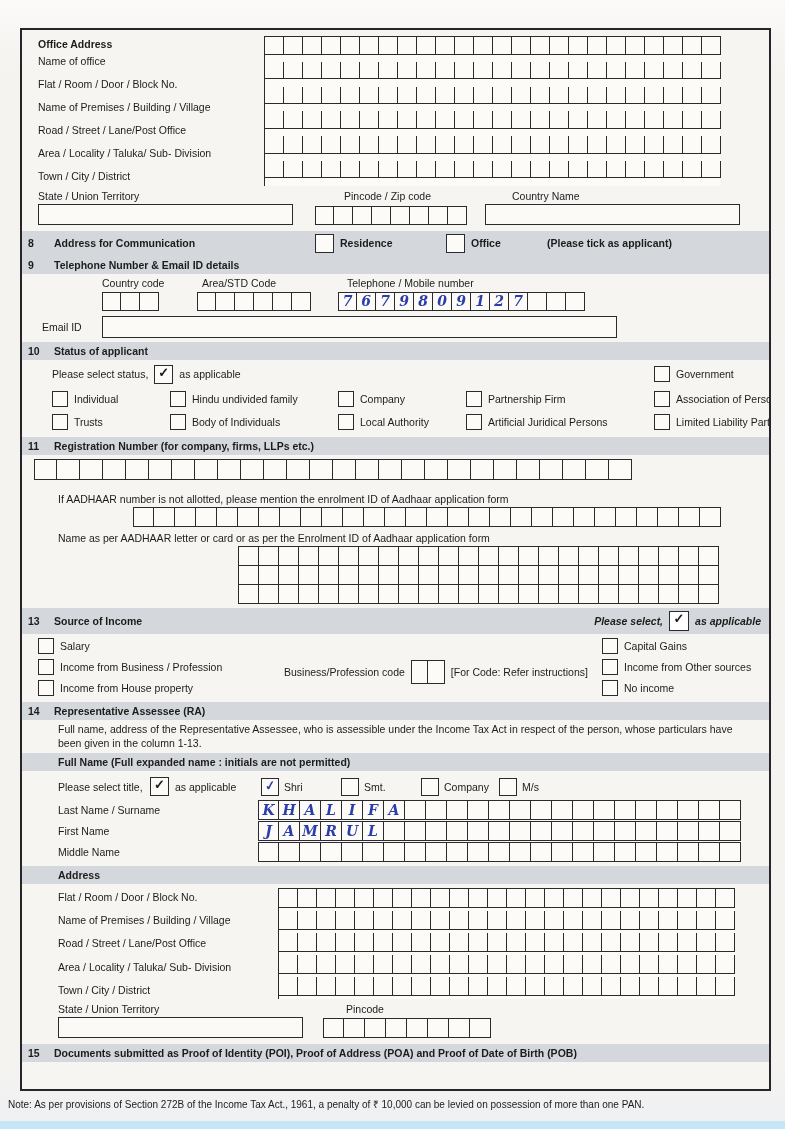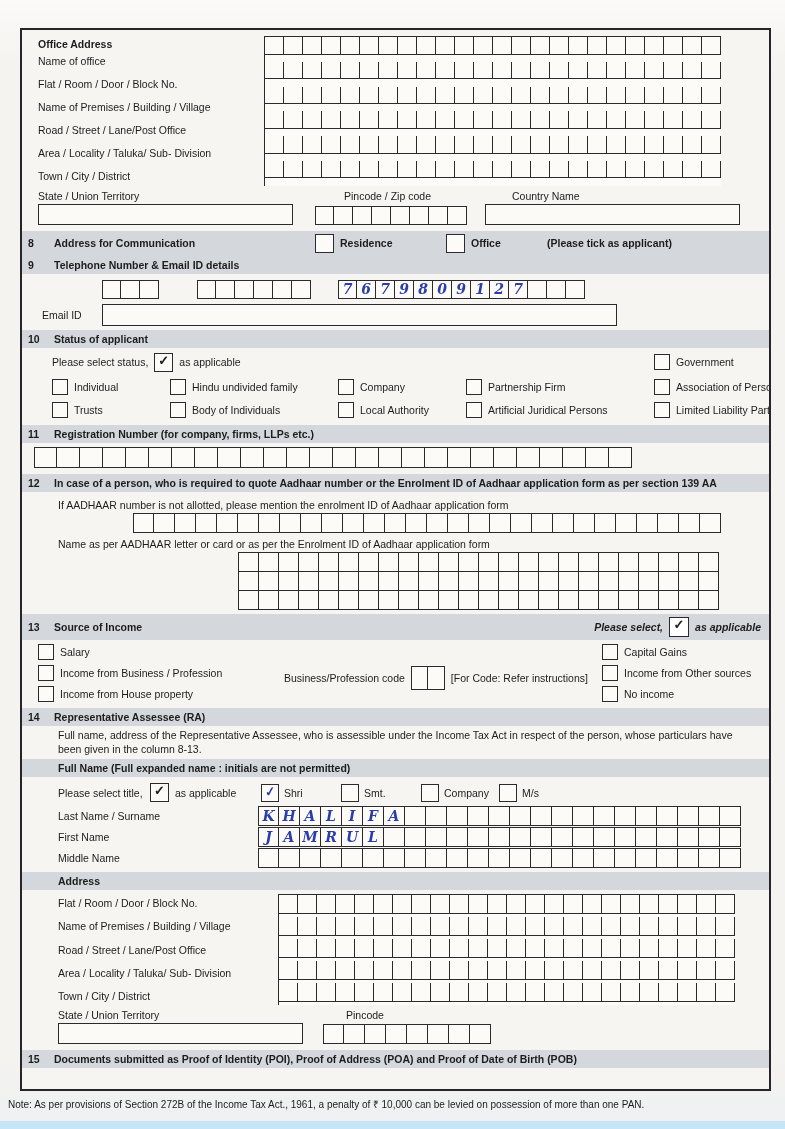"Country code" div { html: none -> <div> <span>Country code</span> <span>Area/STD Code</span> <span>Telephone / Mobile number</span> </div> }
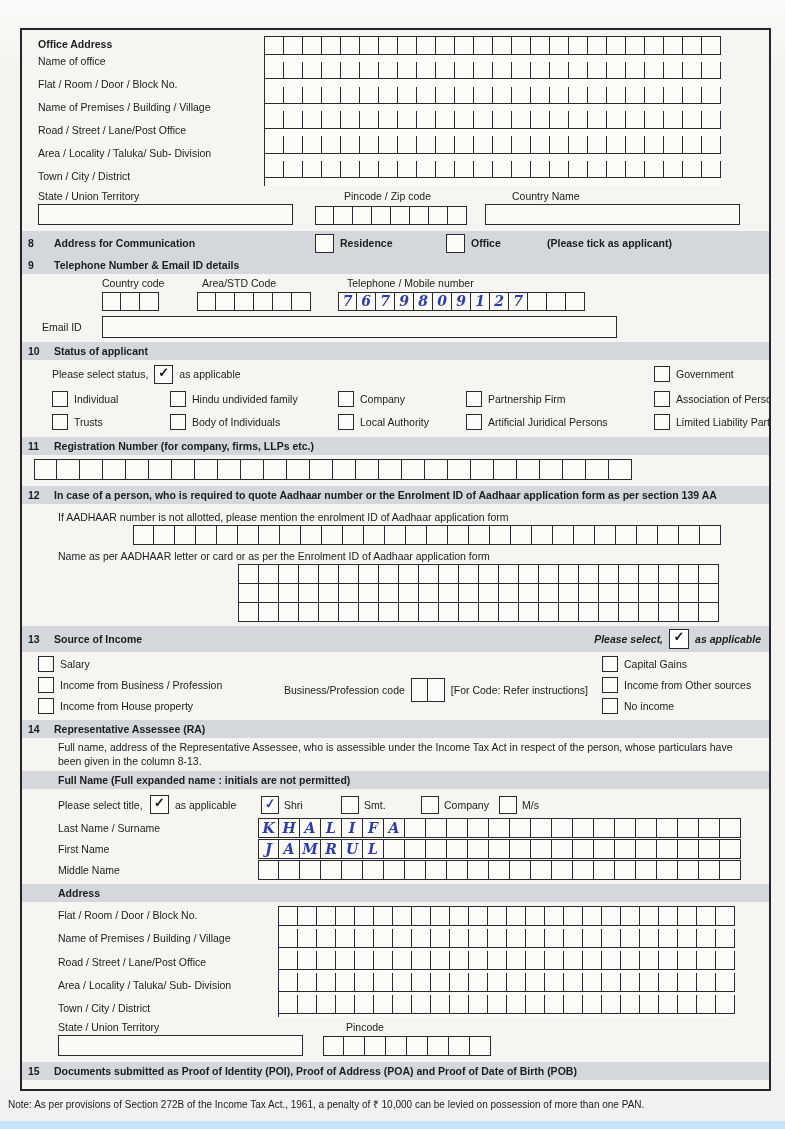"12" div.band { html: <div> <span>12</span> <span>In case of a person, who is required to quote Aadhaar number or the Enrolment ID of Aadhaar application form as per section 139 AA</span> </div> -> none }
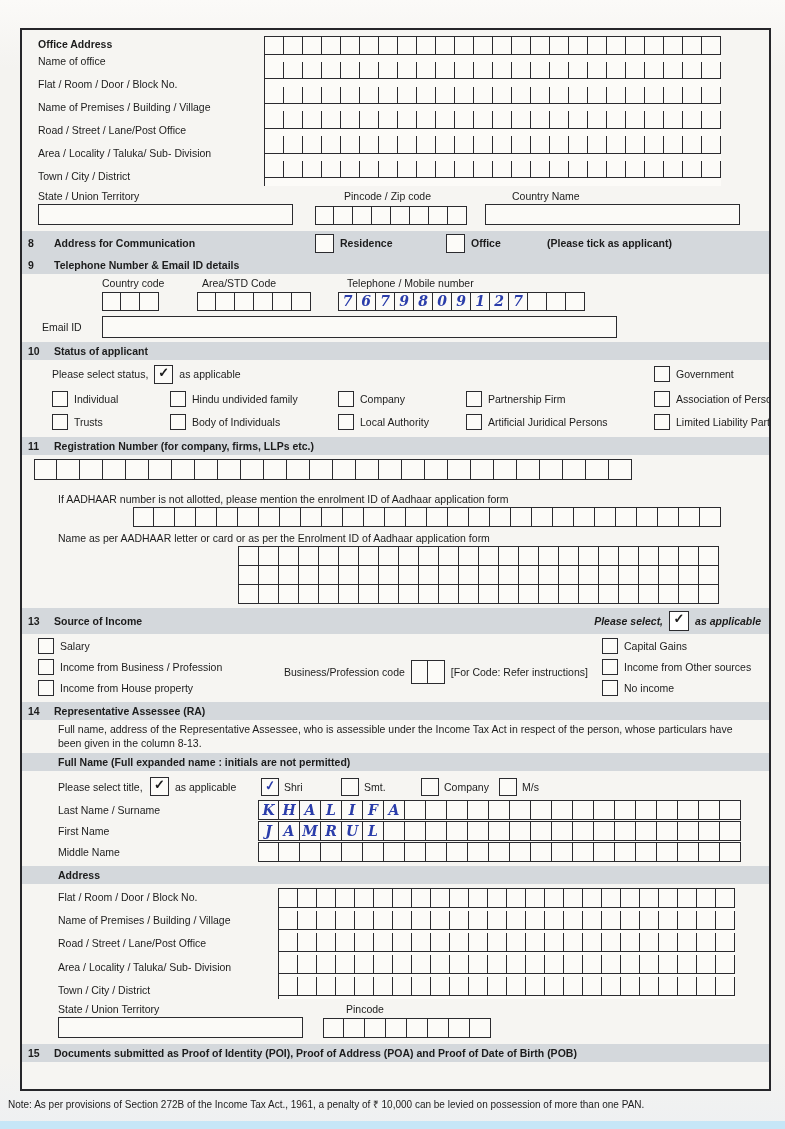"Full name, address of the" div { text: 8-13 -> 1-13 }
